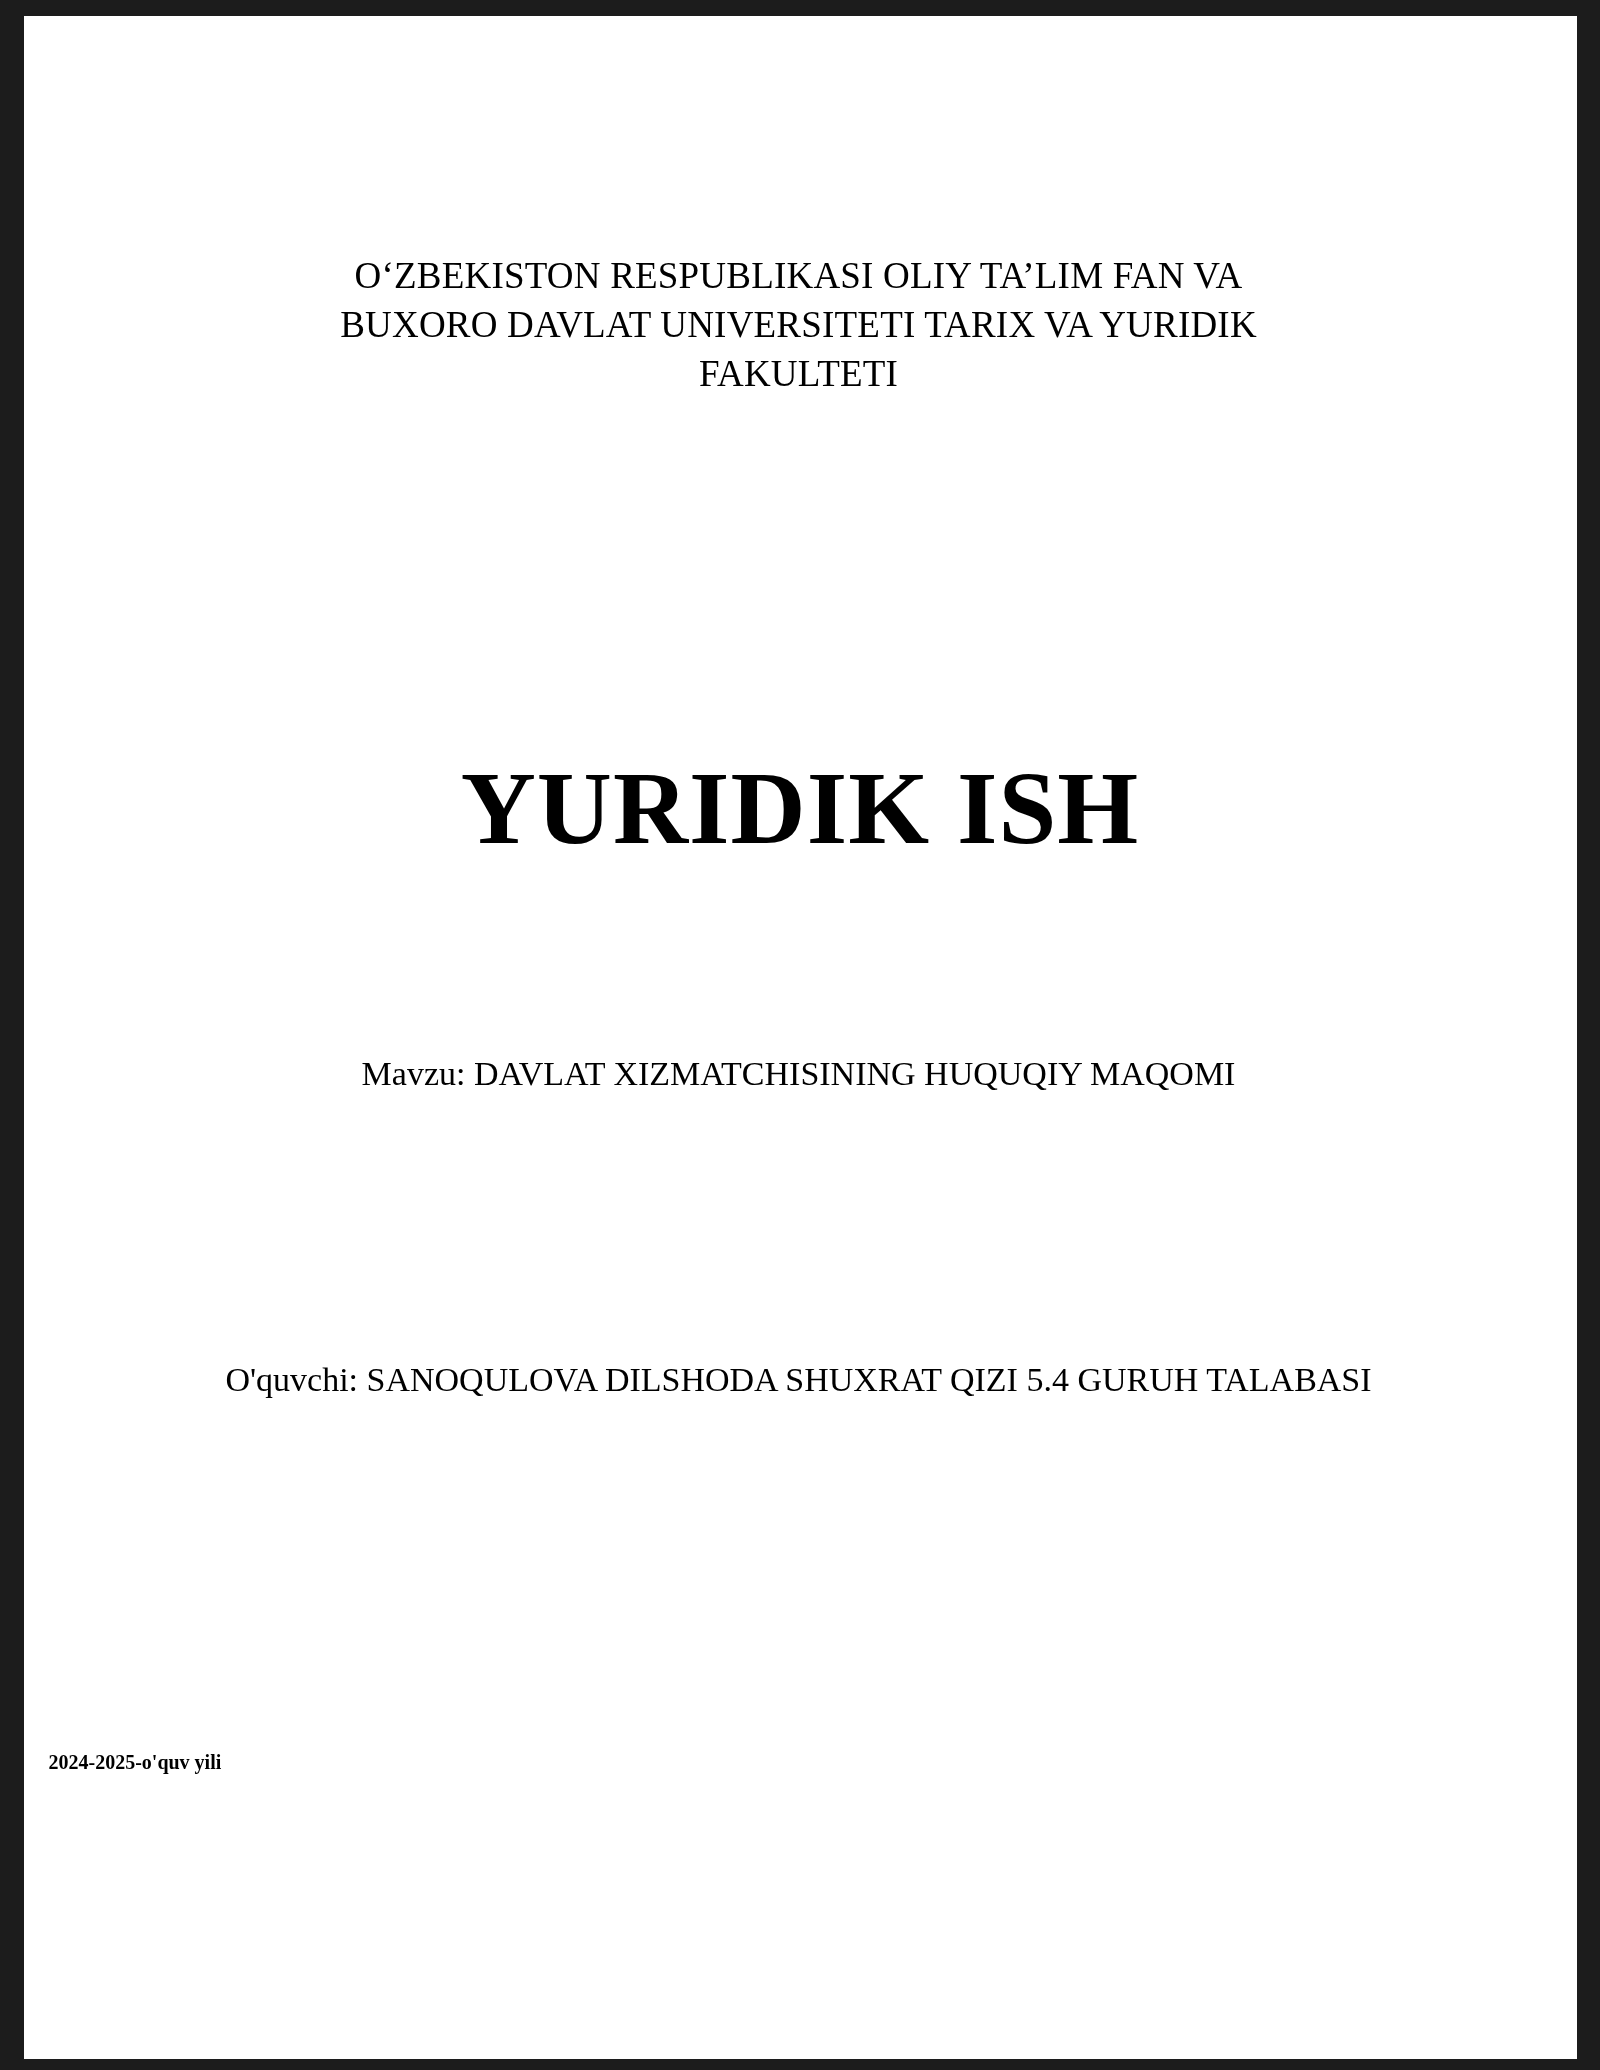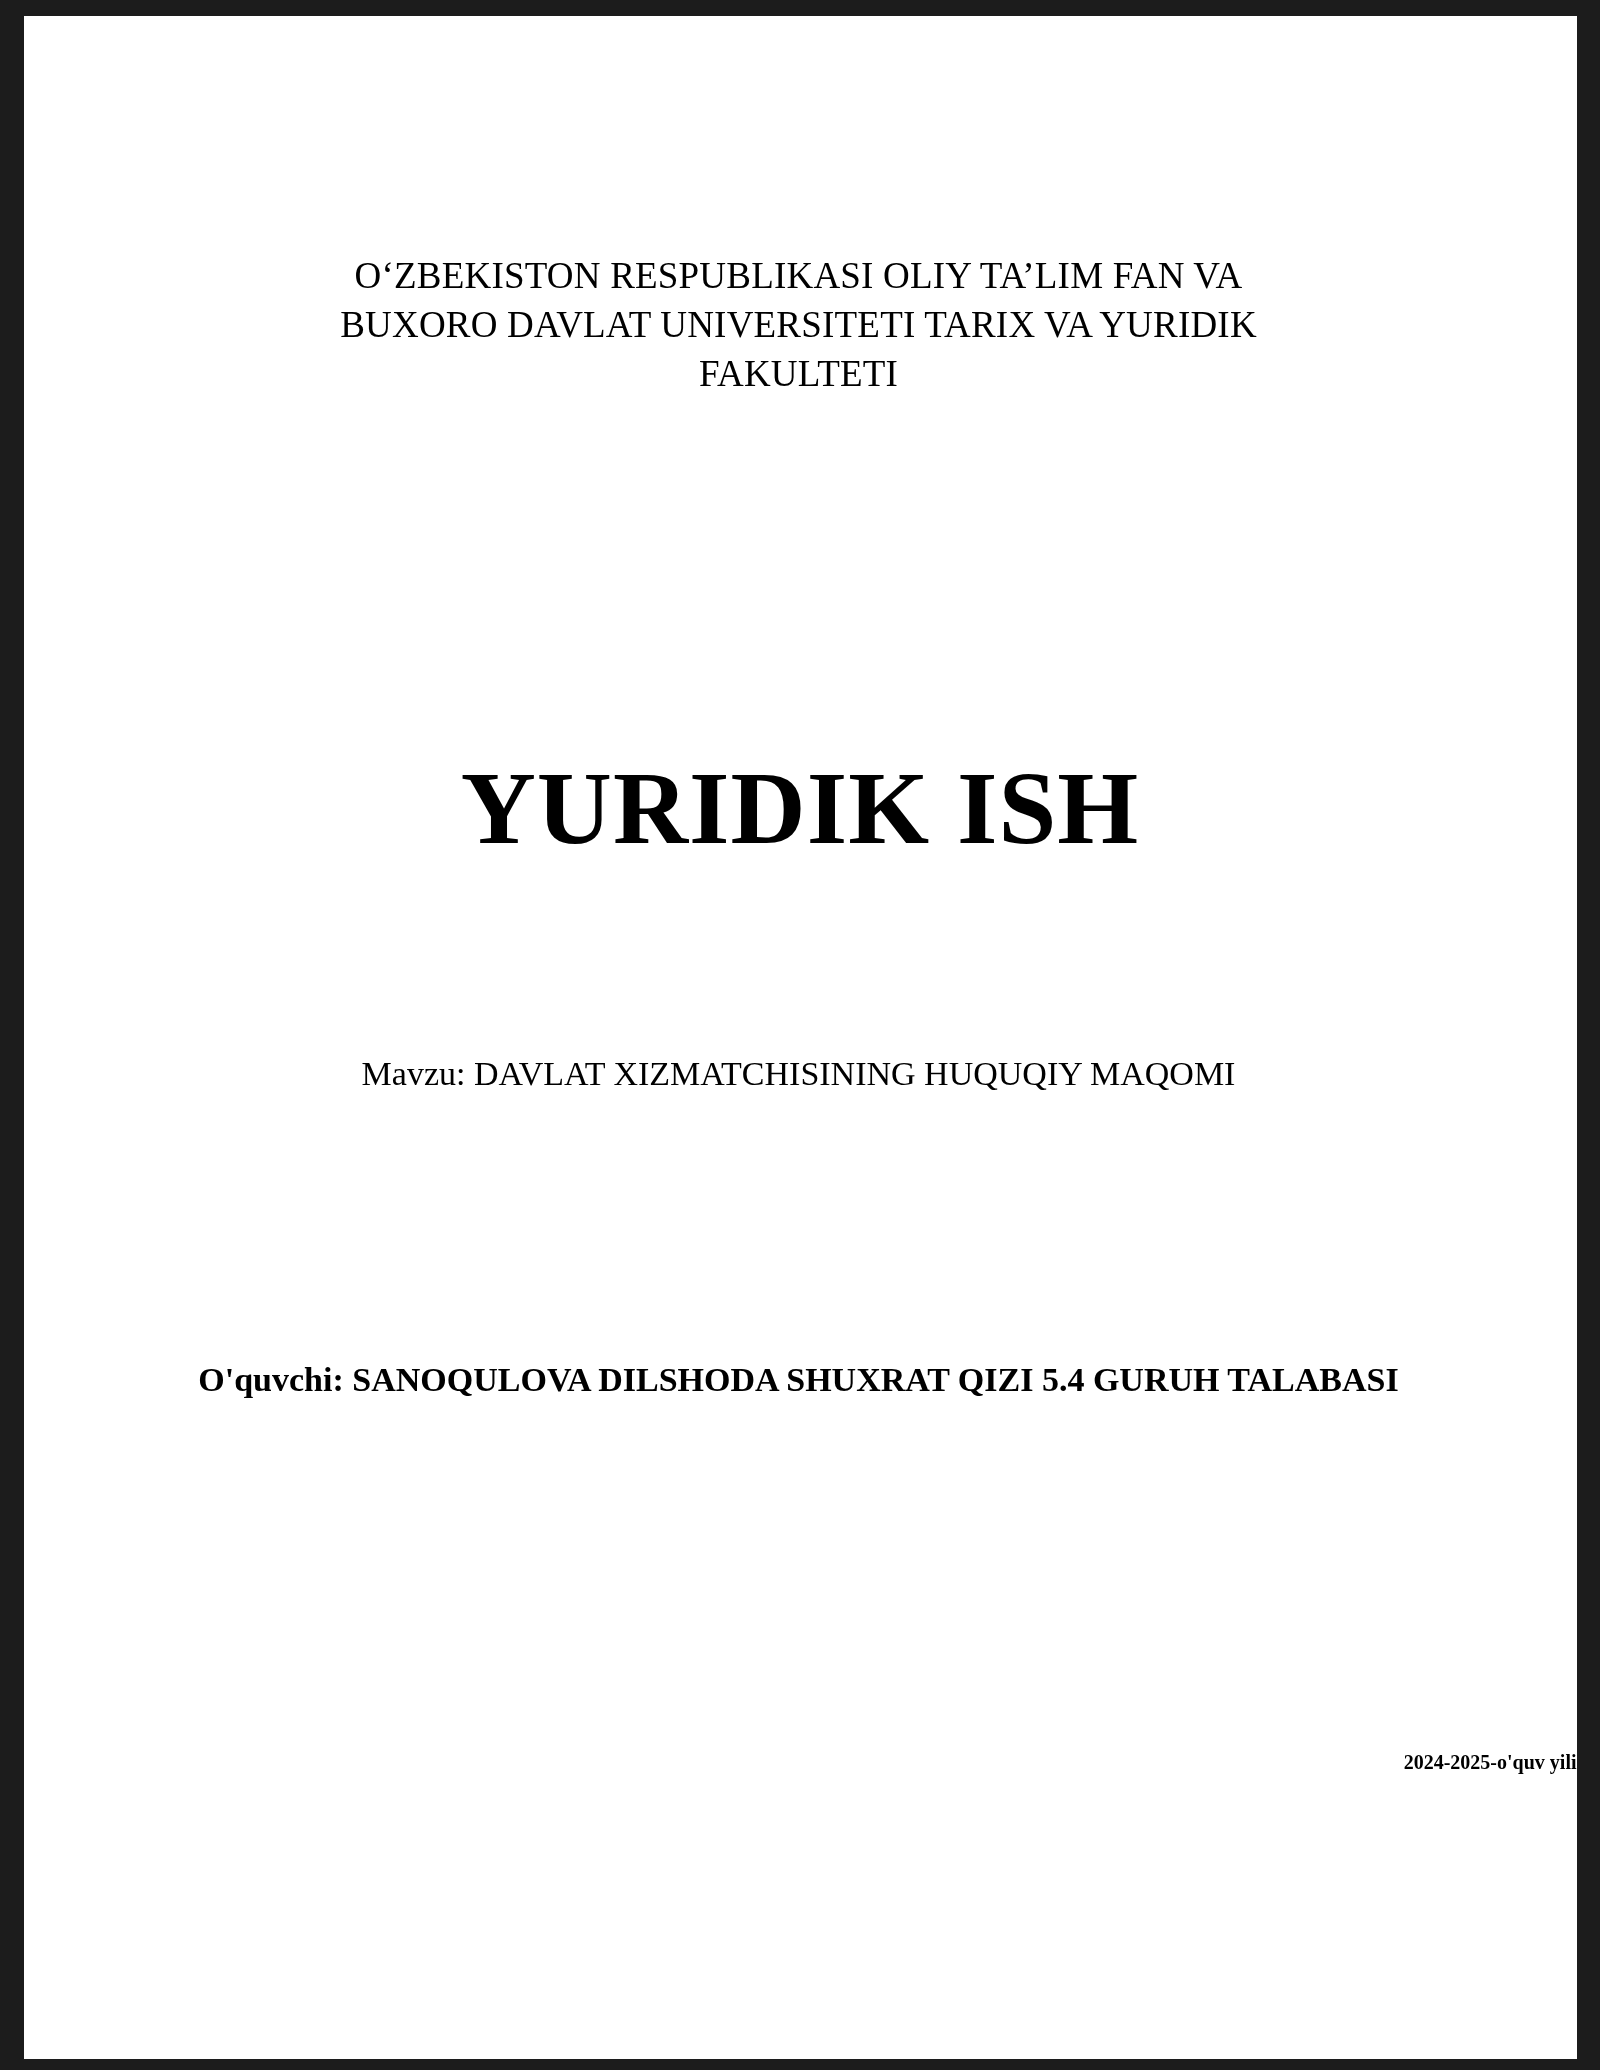"O'quvchi: SANOQULOVA DILSHODA SHUXRAT" .student { font-weight: bold -> none }
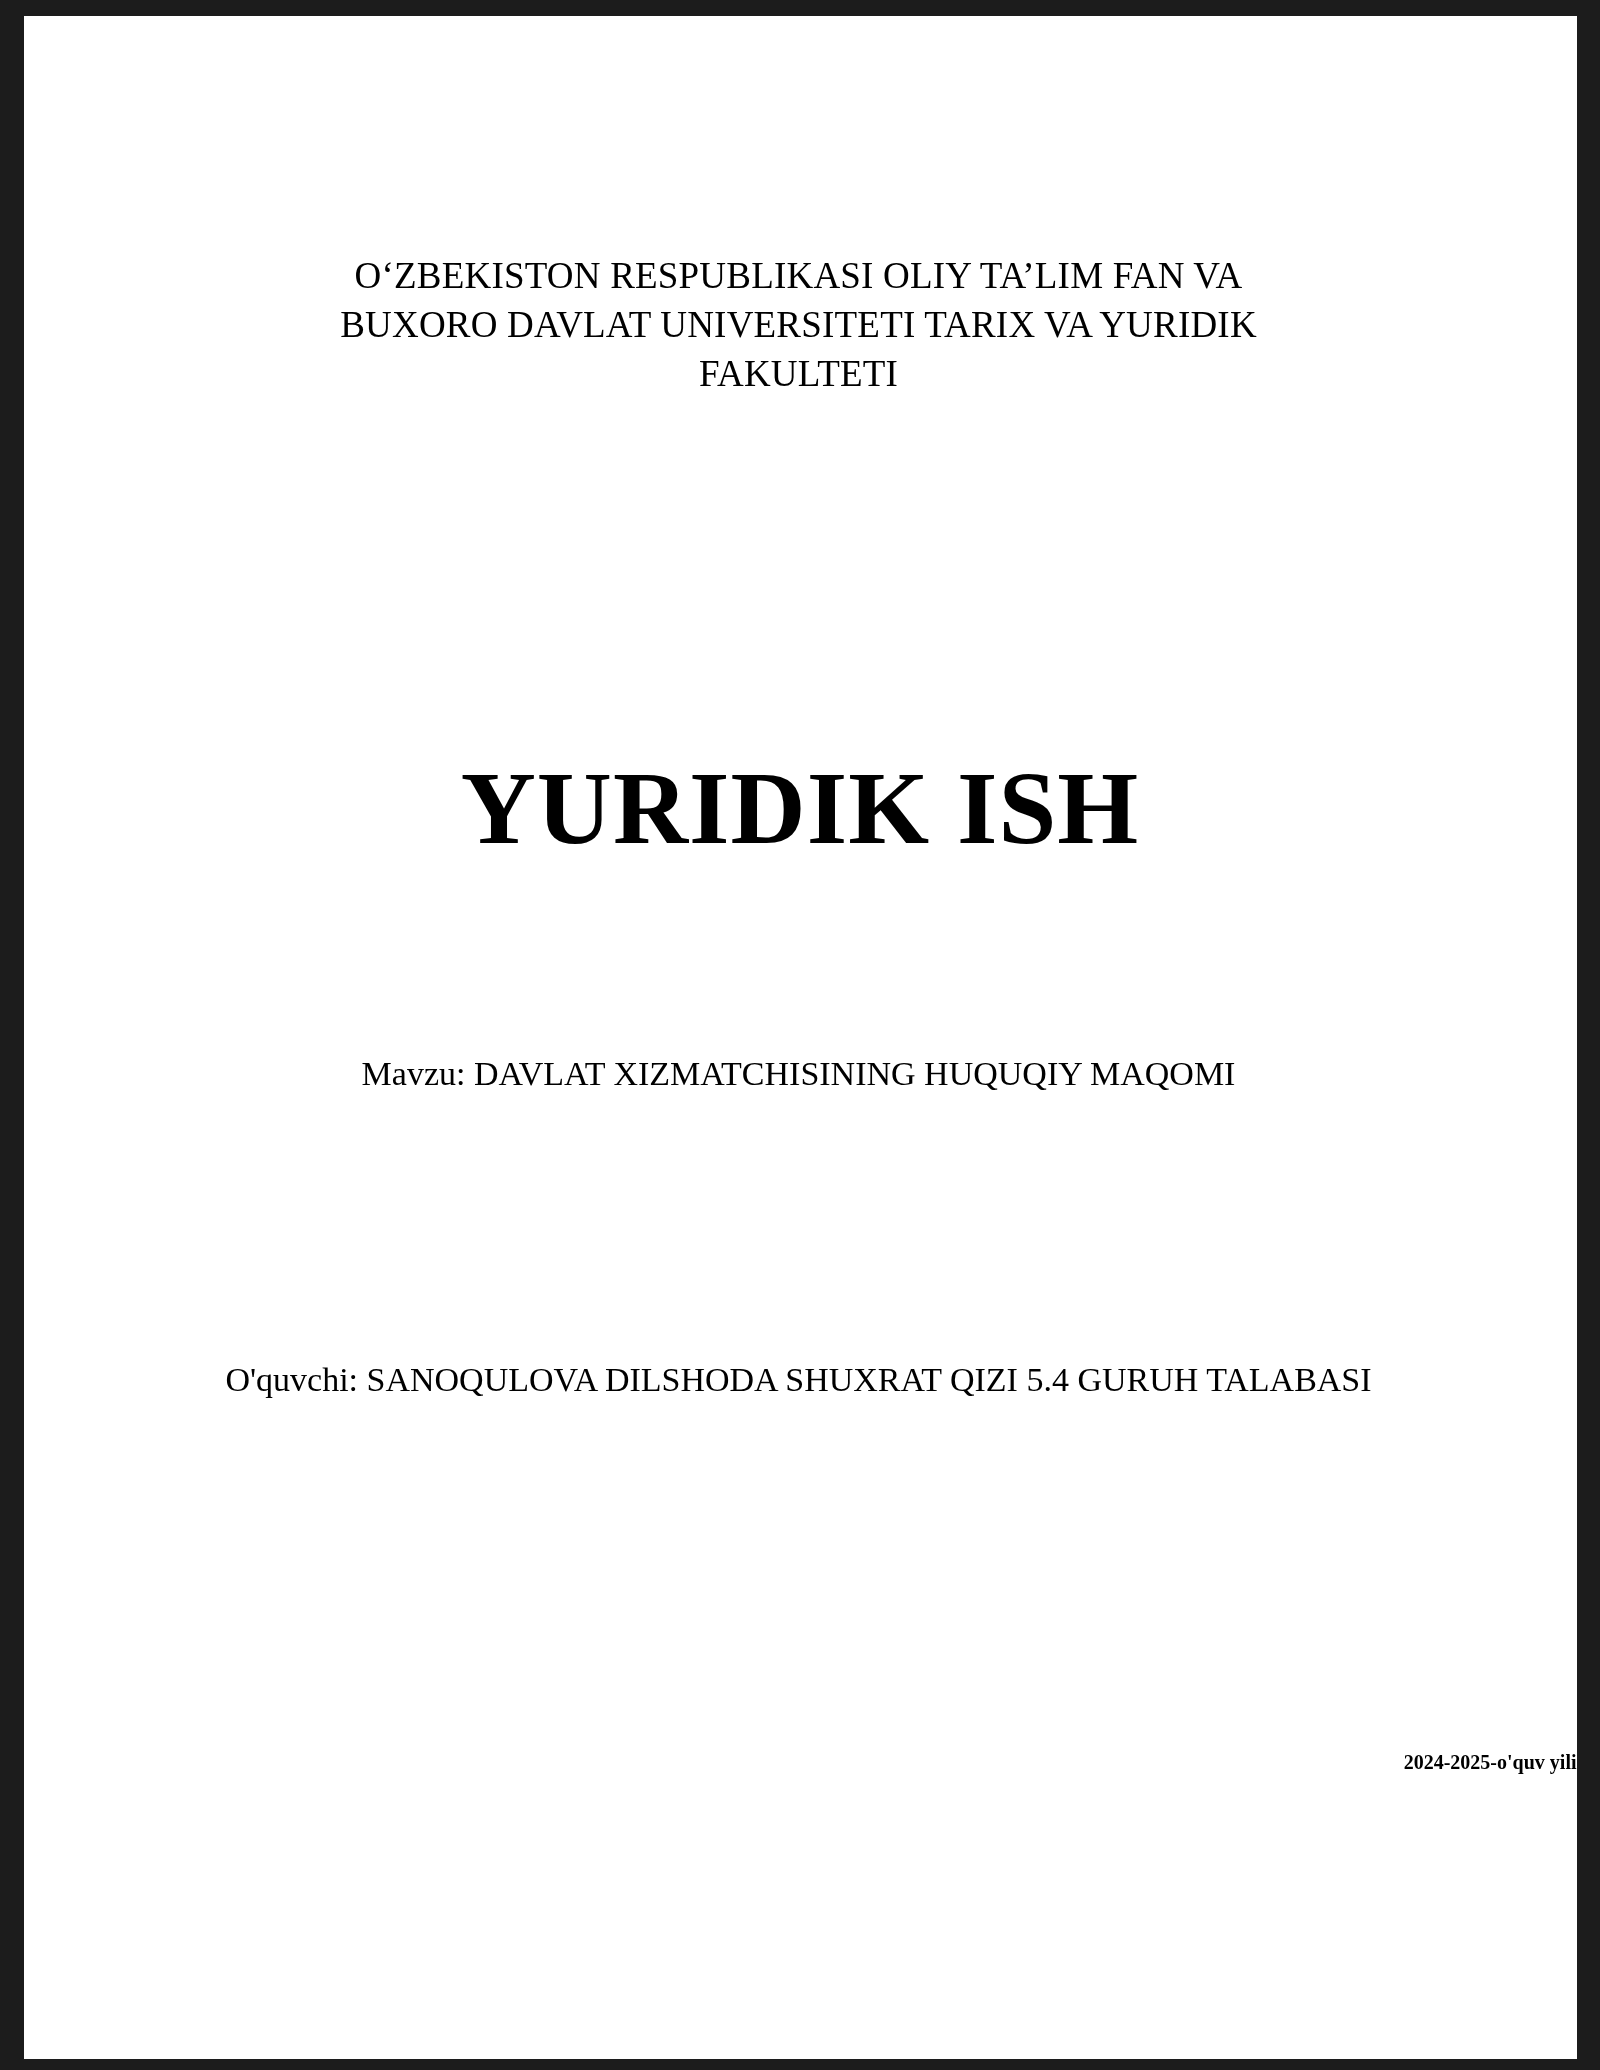"2024-2025-o'quv yili" .year { padding-left: none -> 25px; text-align: right -> left }
